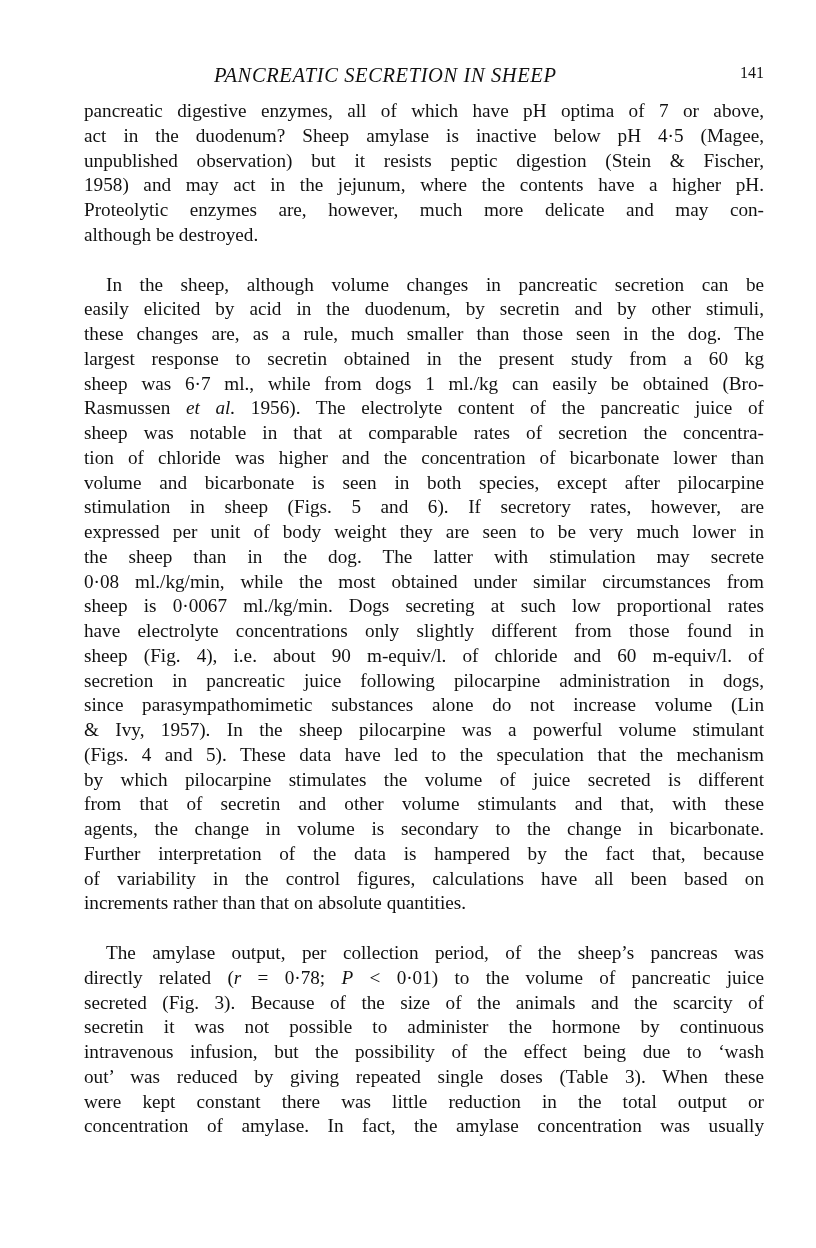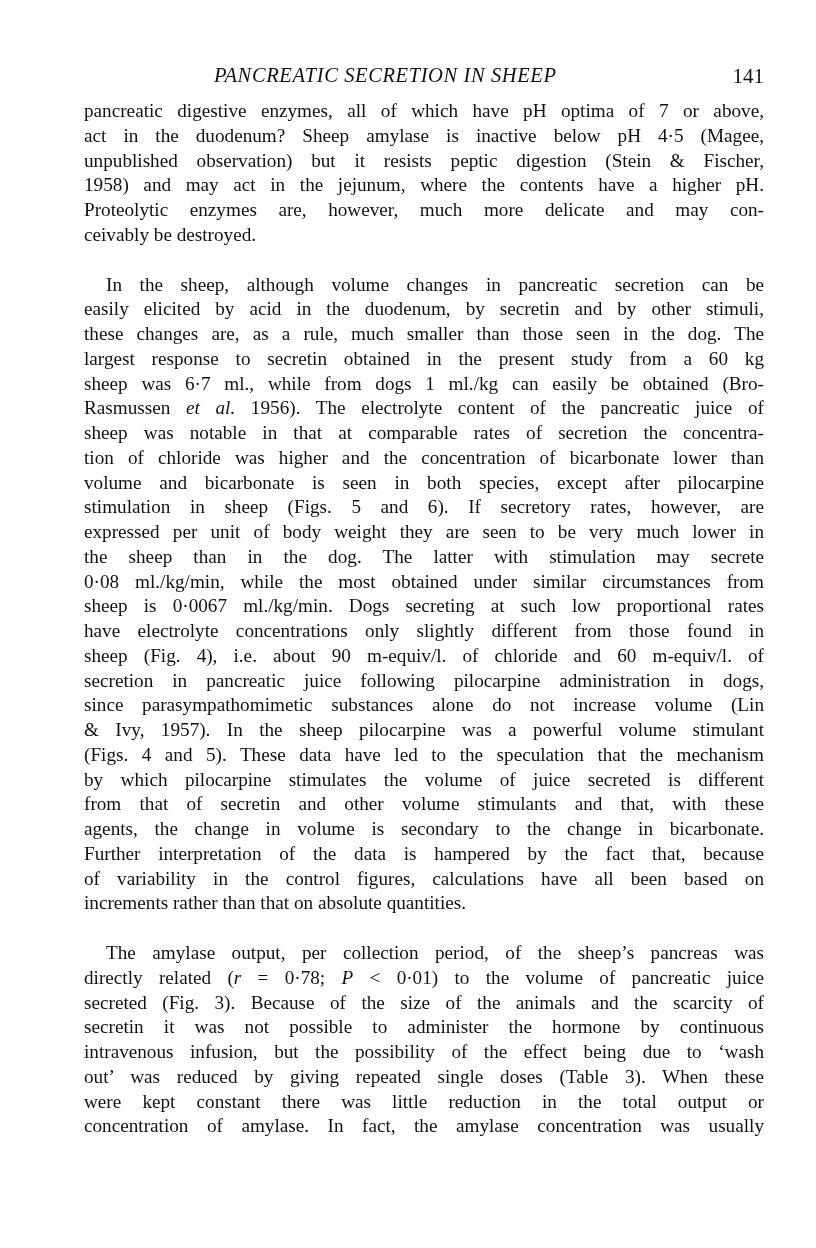"141" .page-number { font-size: 21px -> 16px }
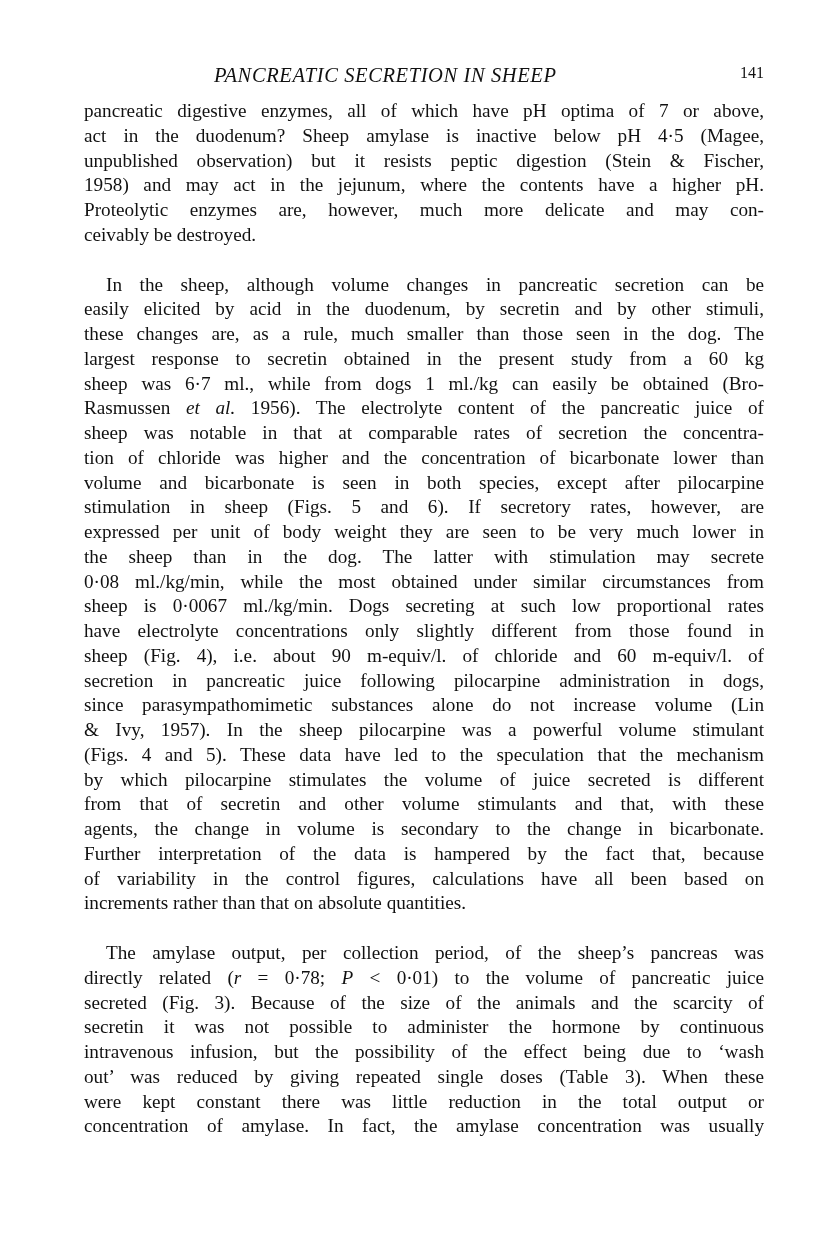"ceivably be destroyed." div.line { text: ceivably -> although }
